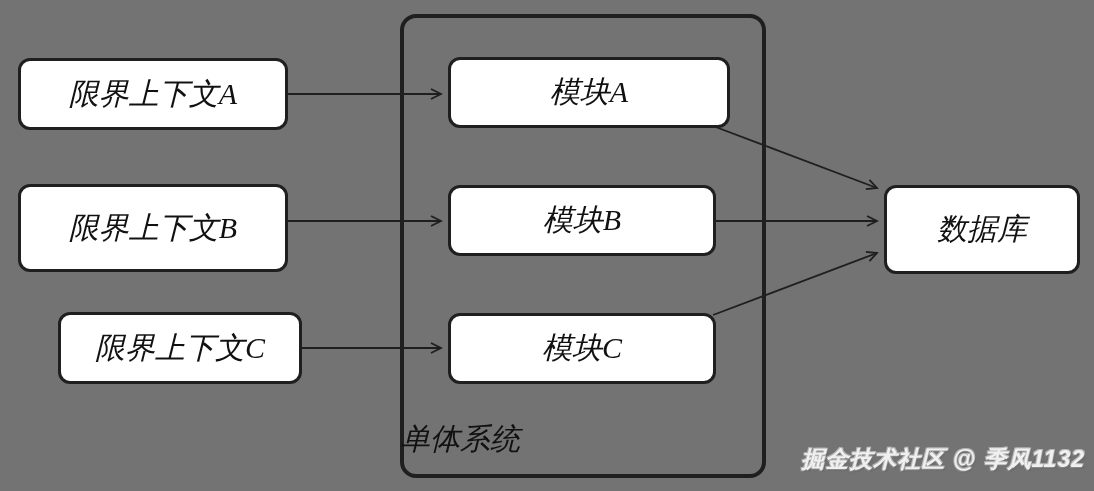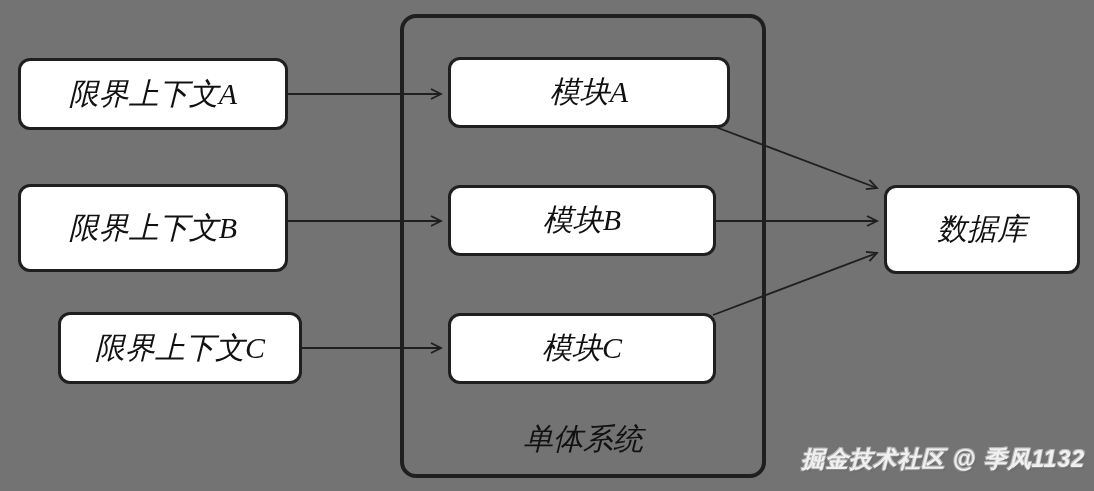"单体系统" .monolith-label { text-align: center -> left }
